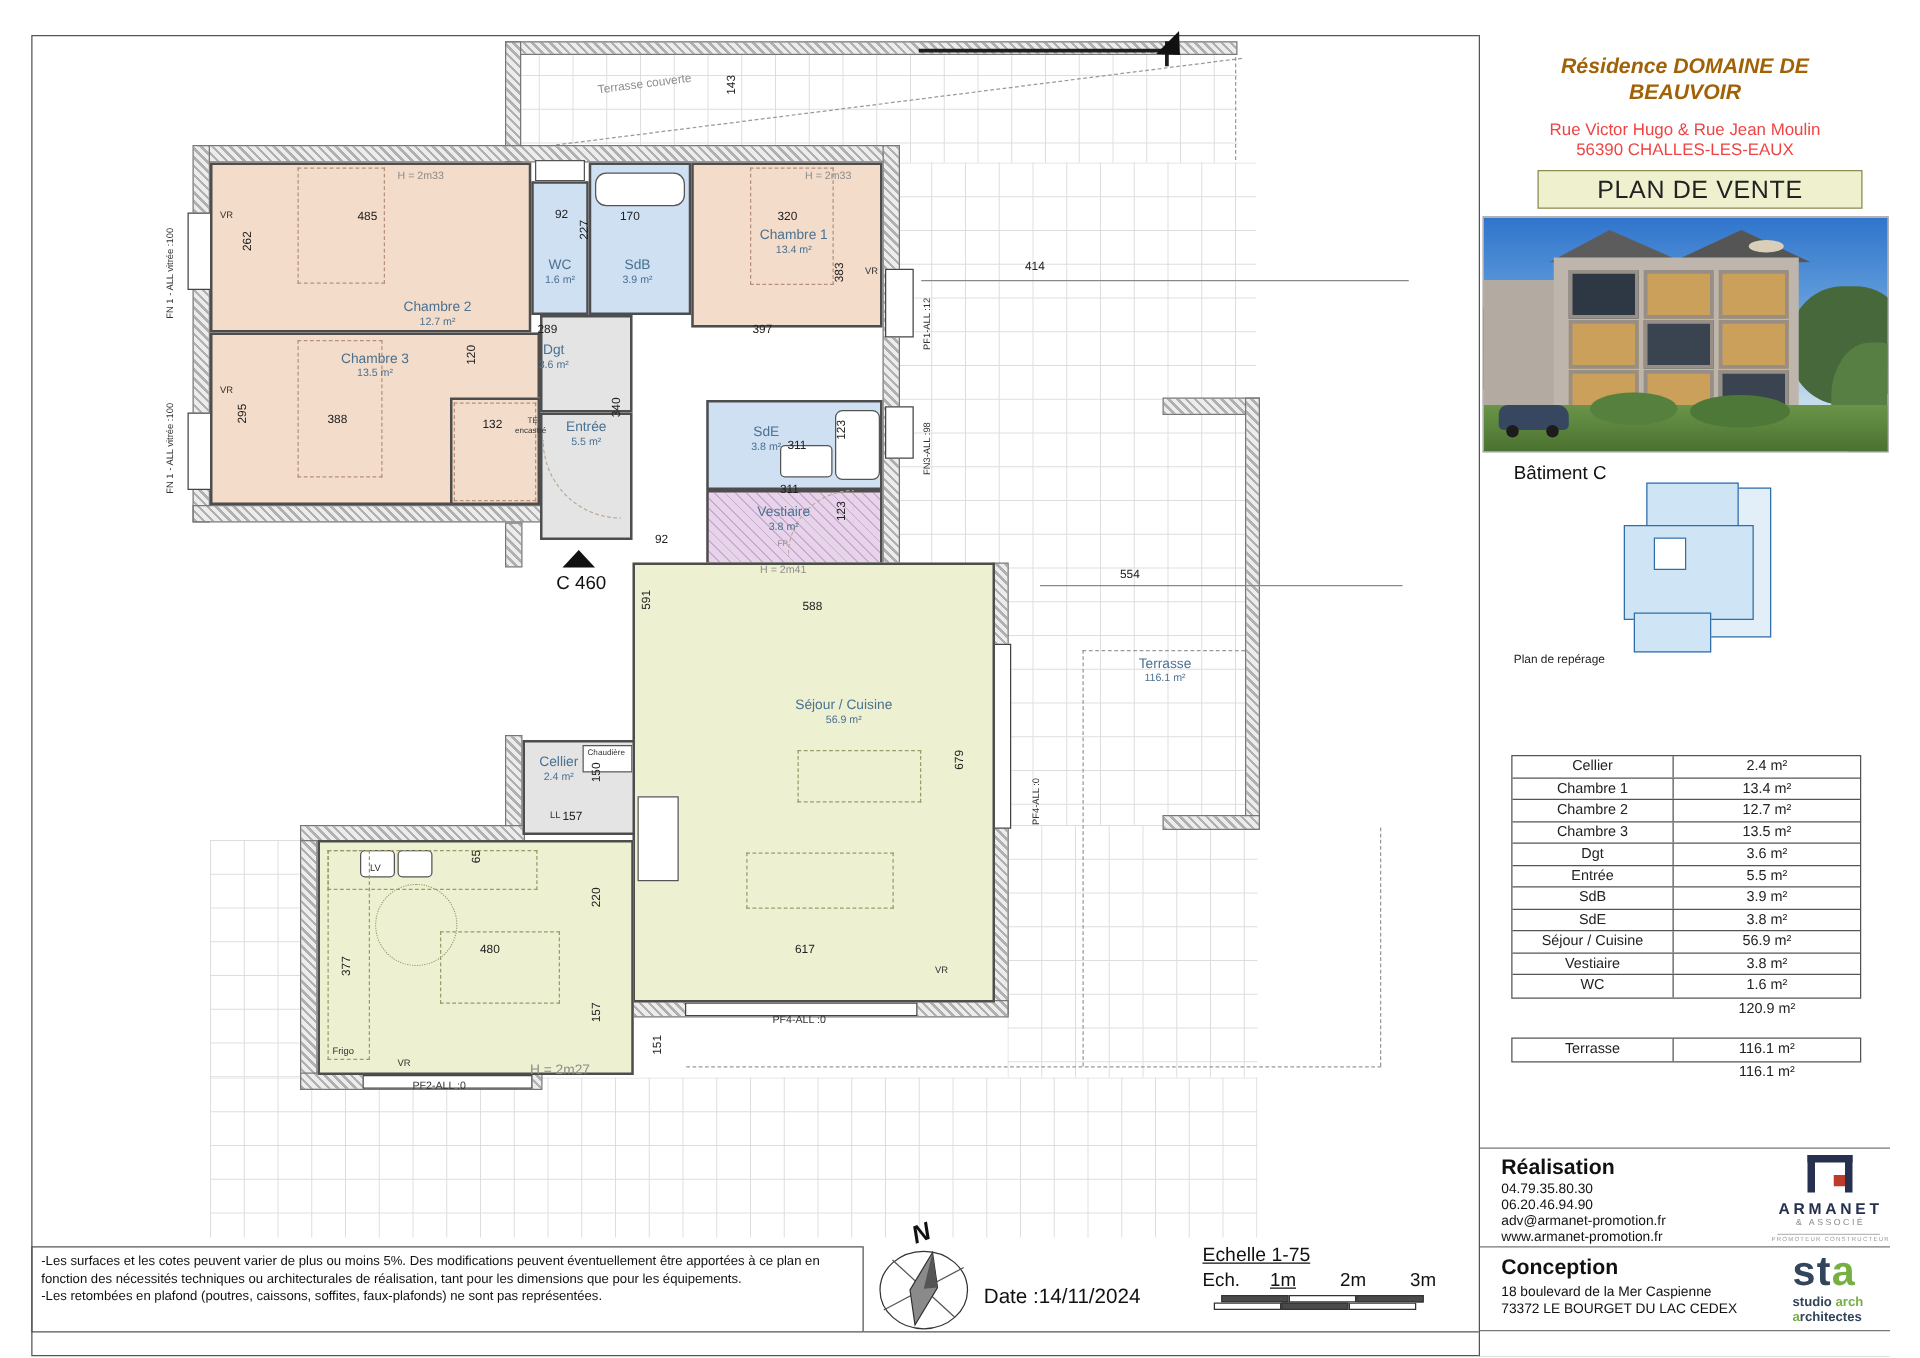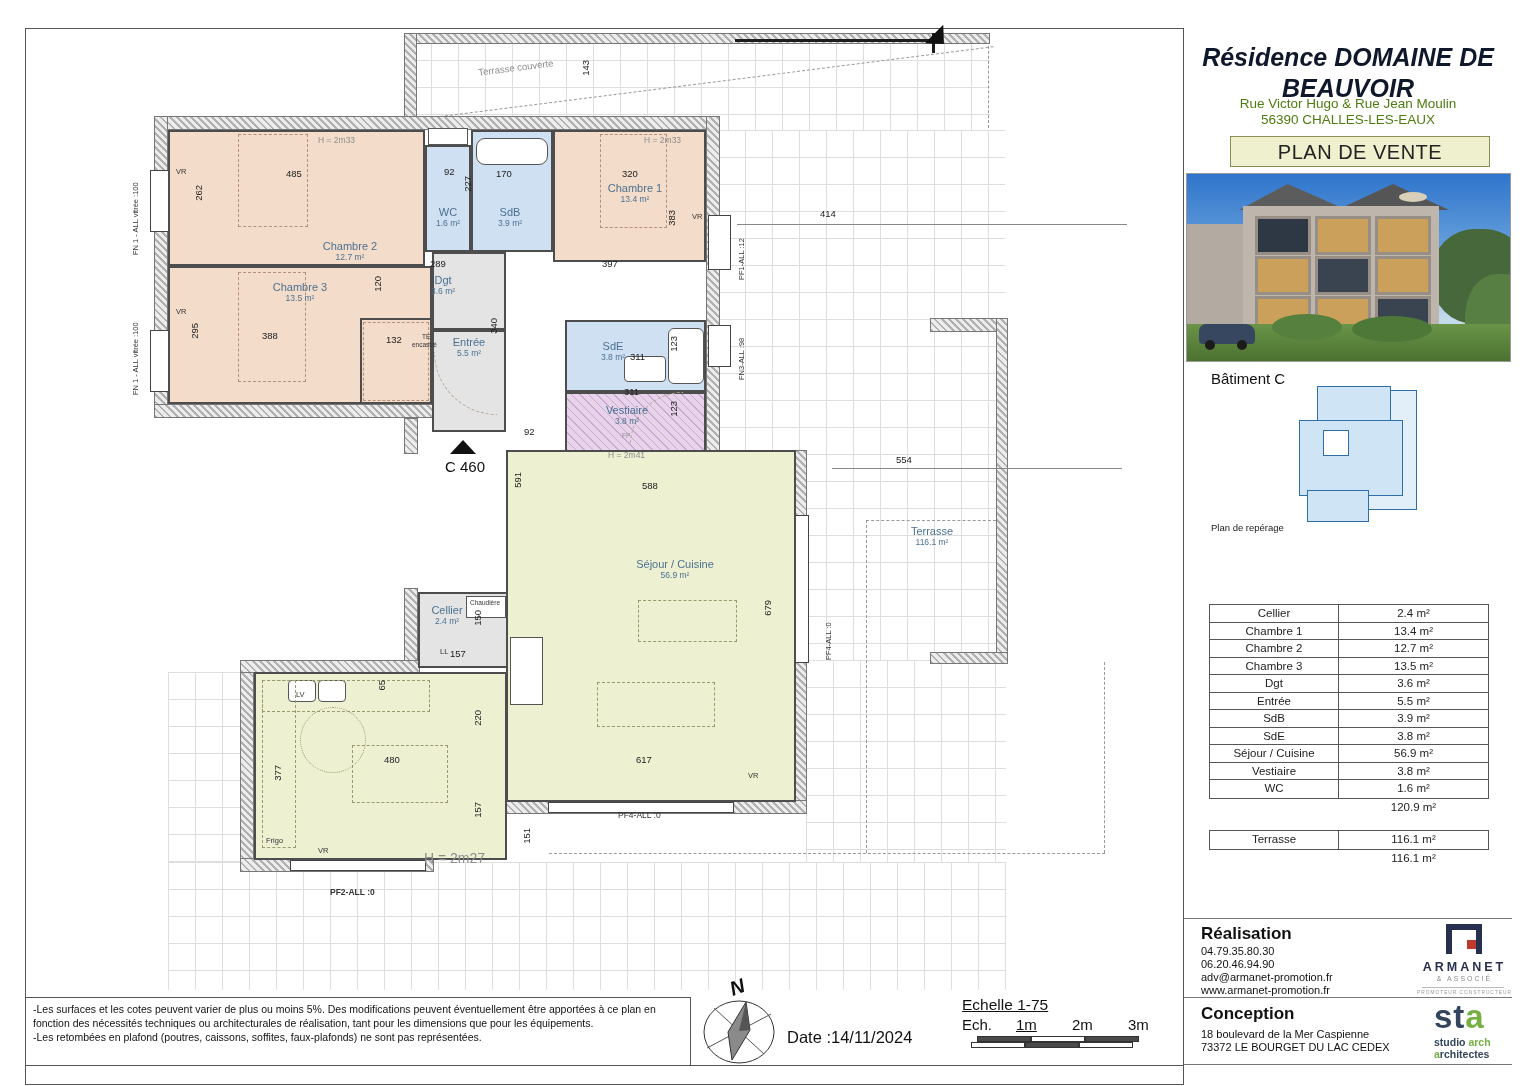"Résidence DOMAINE DE" .ptitle { color: #0f172a -> #a16207; font-size: 25px -> 17px }
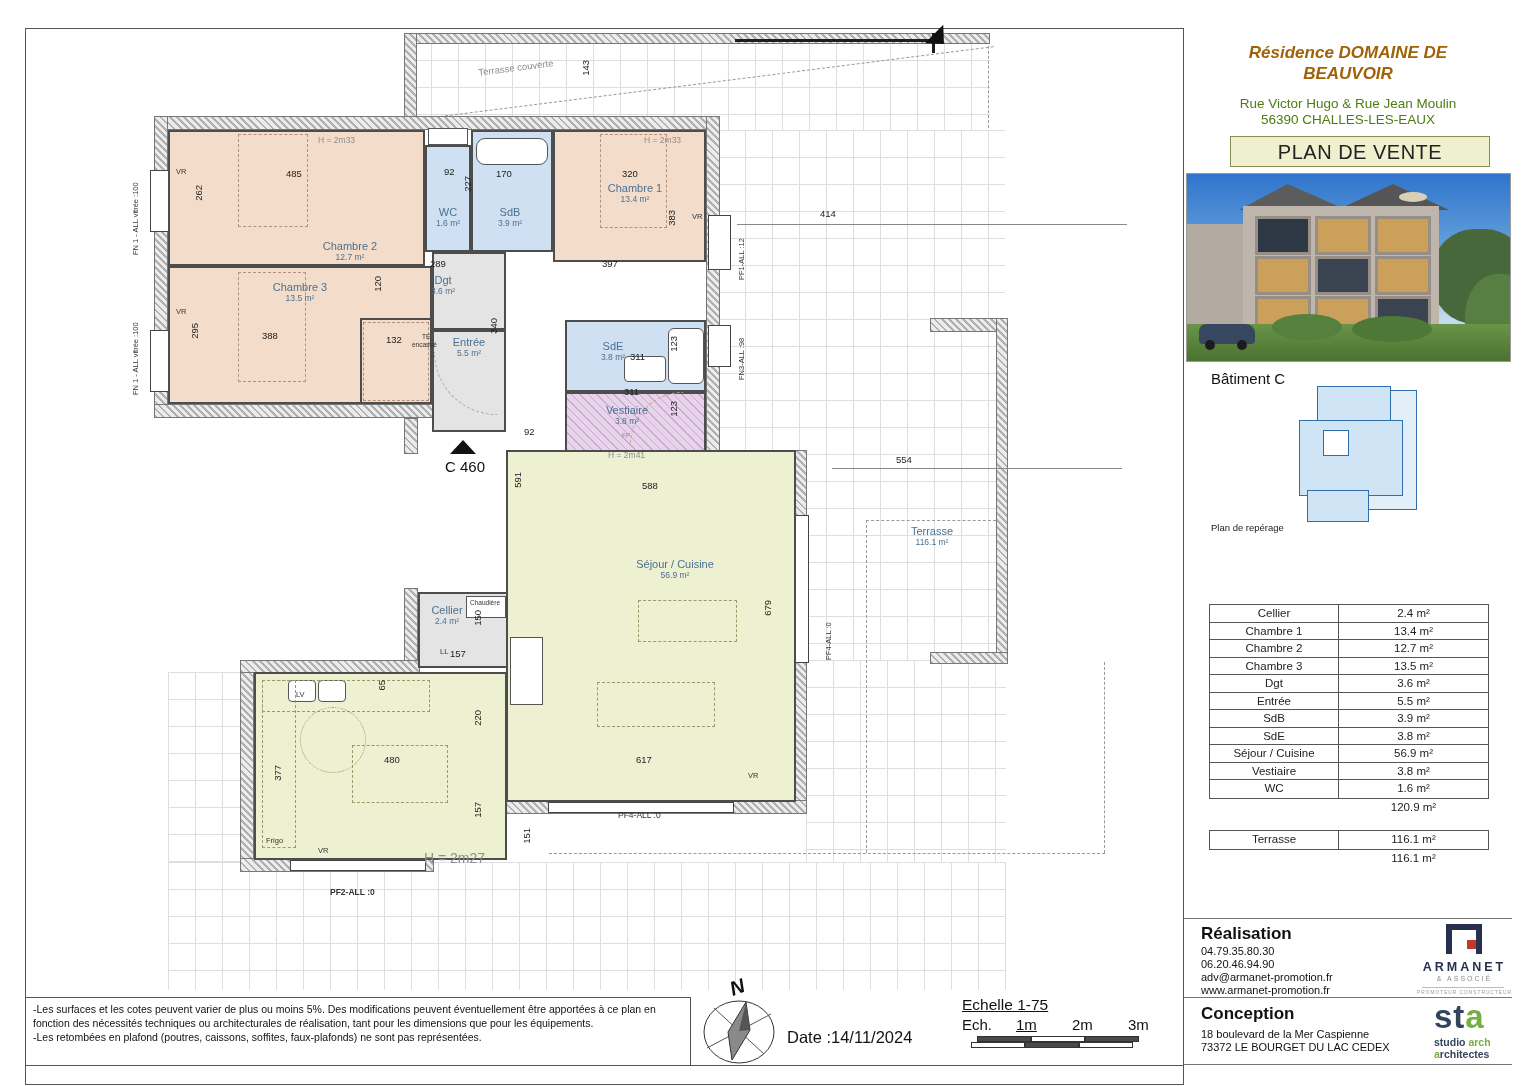"Rue Victor Hugo & Rue" .paddr { color: #4d7c0f -> #ef4444 }
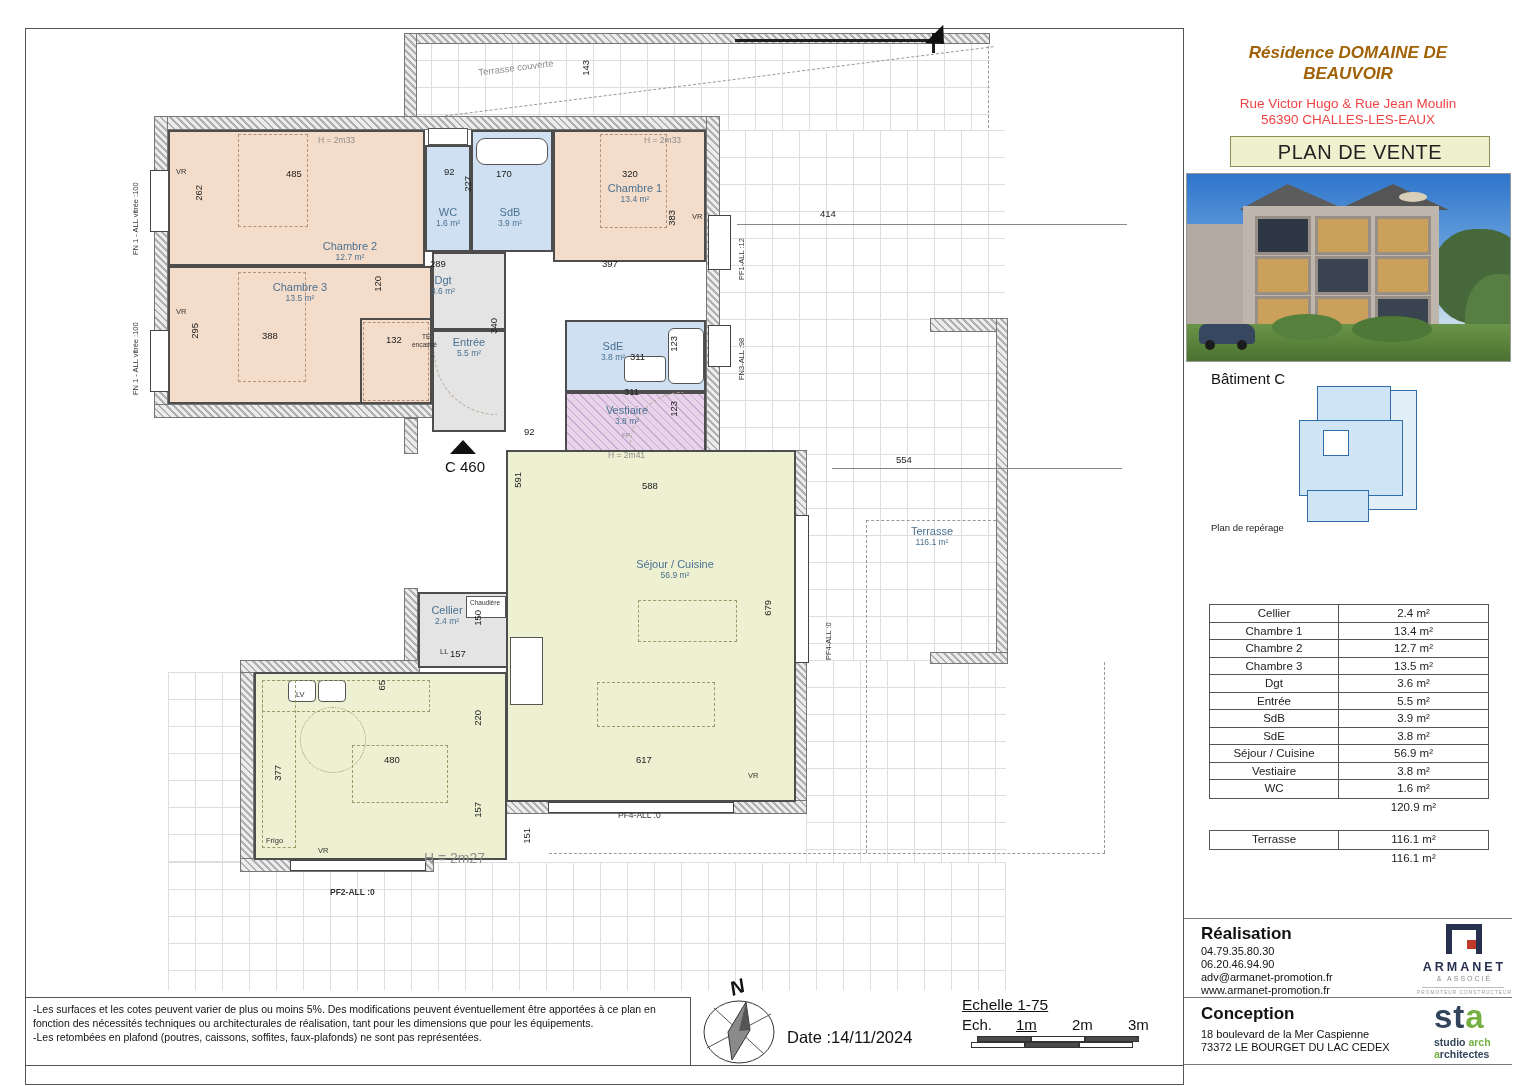"H = 2m27" div.tag { font-size: 14px -> 11px }
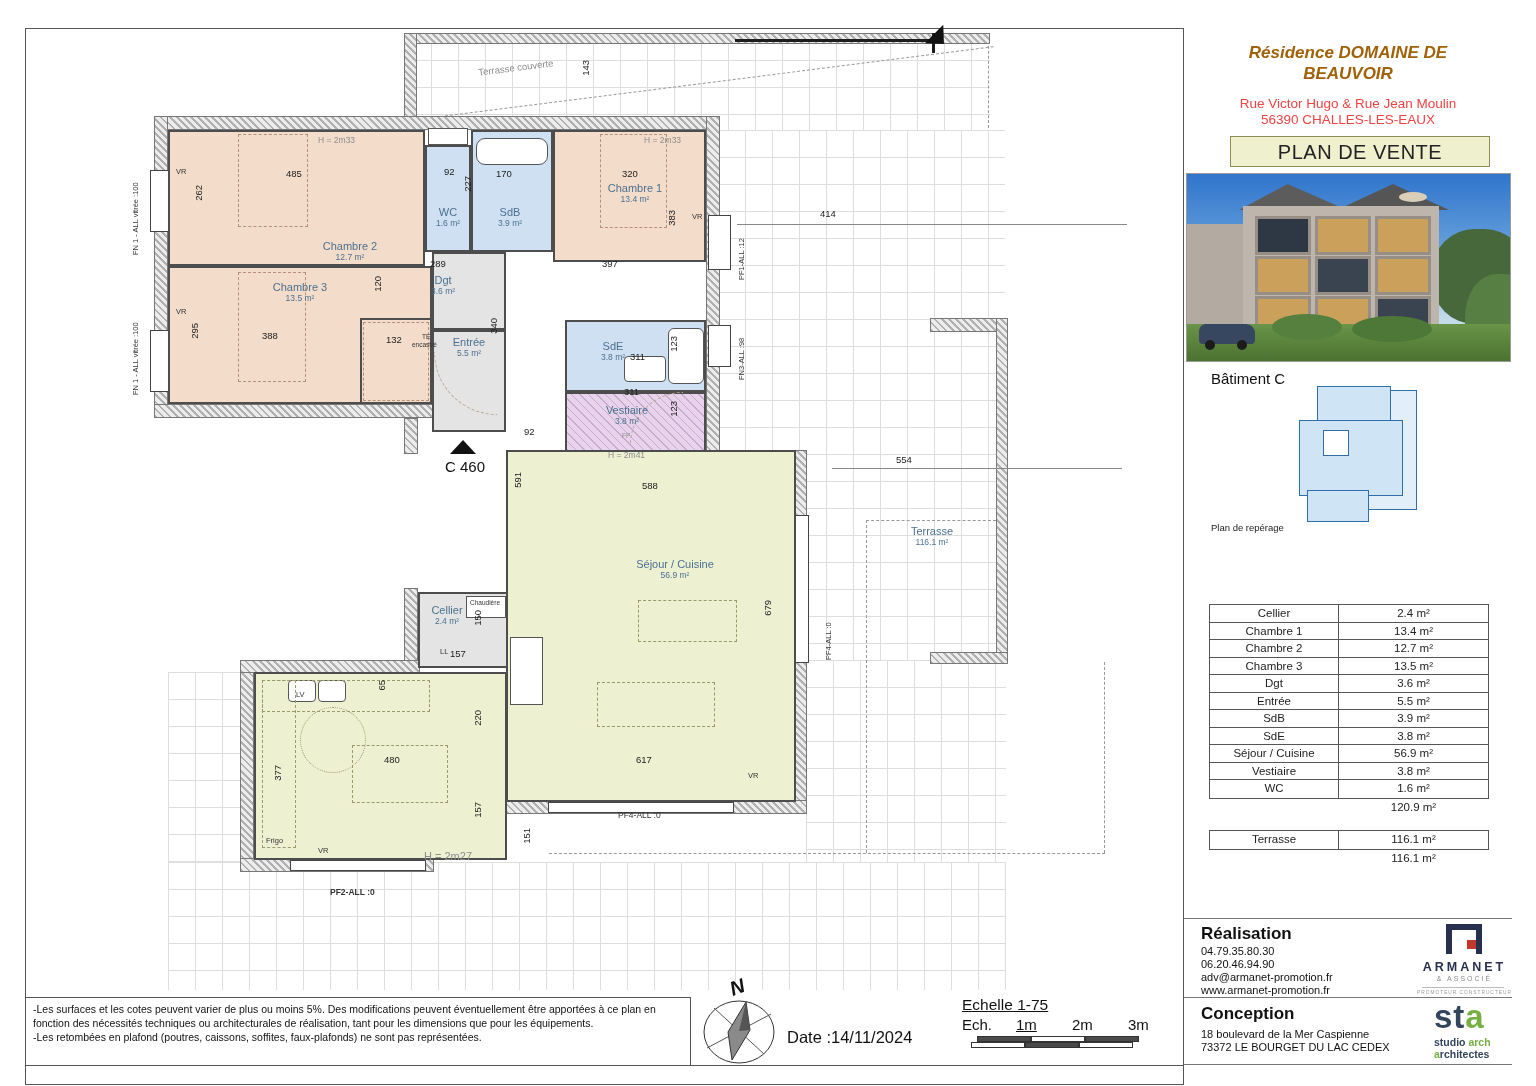"PF2-ALL :0" div.tag { font-weight: bold -> none; top: 887px -> 863px }
